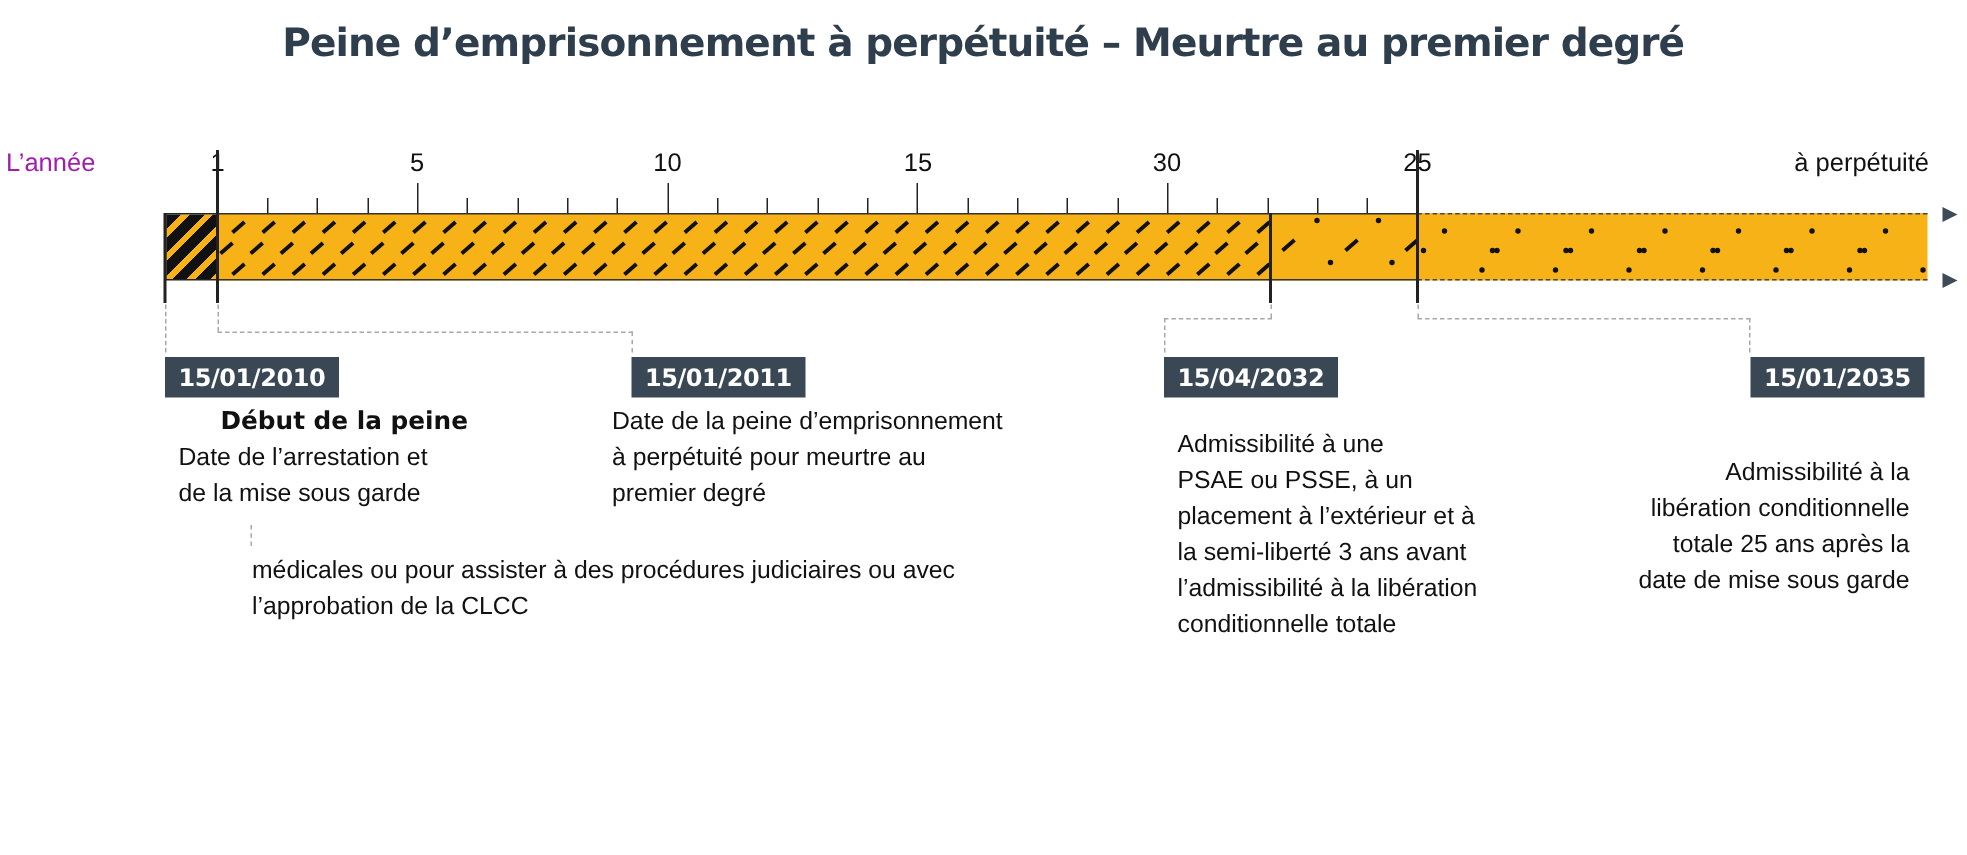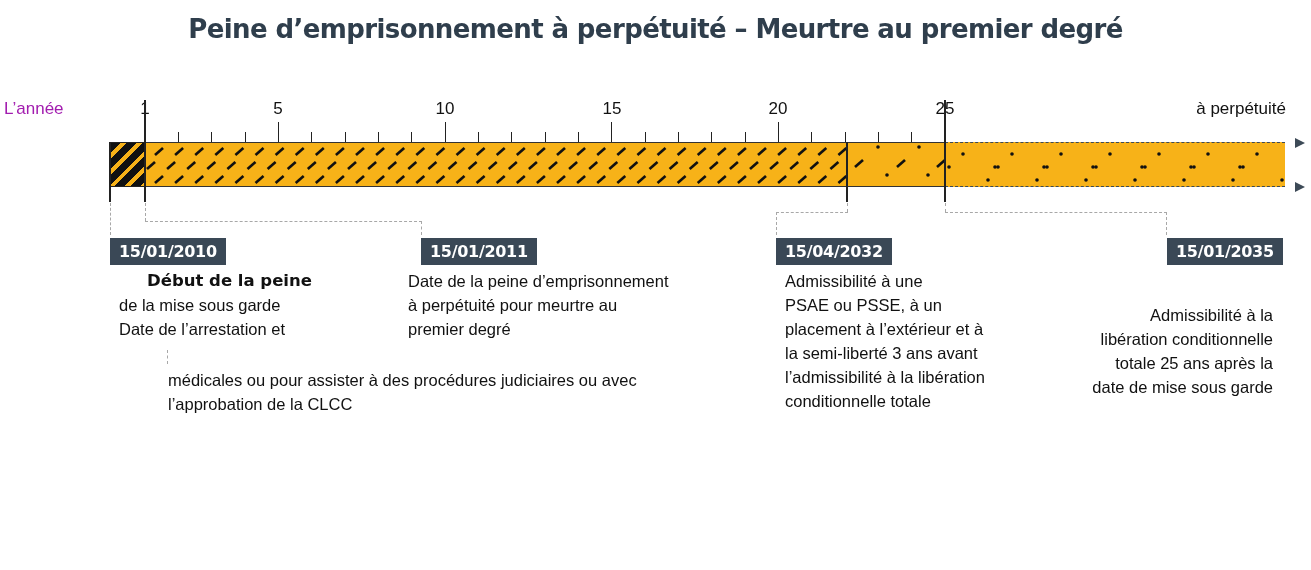"20" div.tick-label { text: 20 -> 30 }
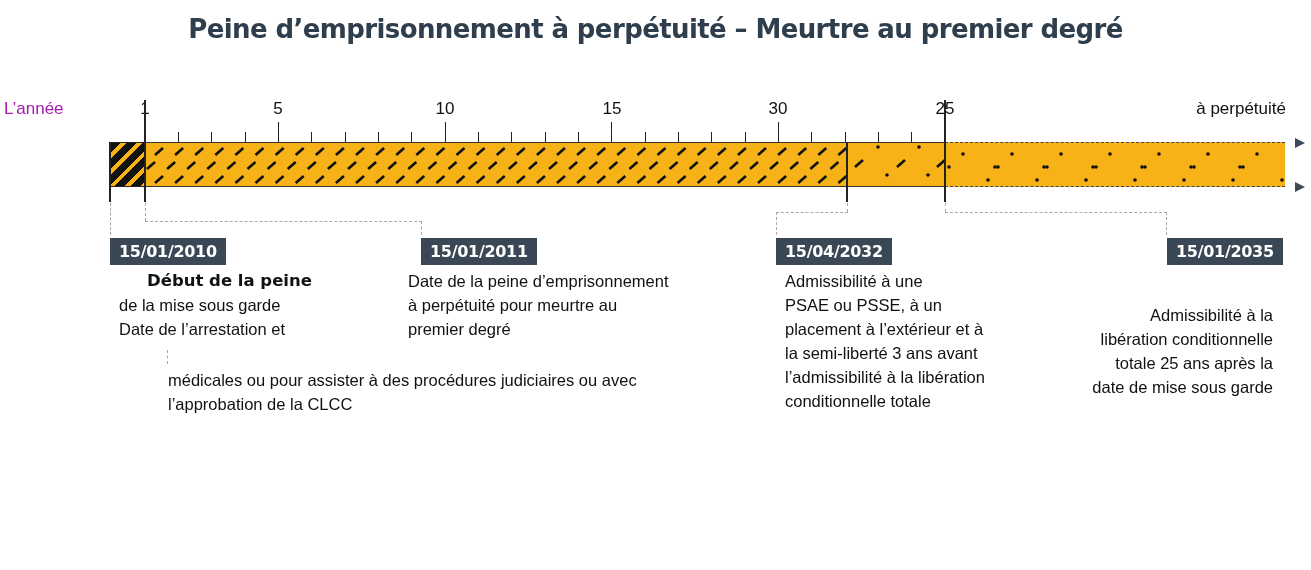"Admissibilité à une" div.note { top: 269px -> 284px }
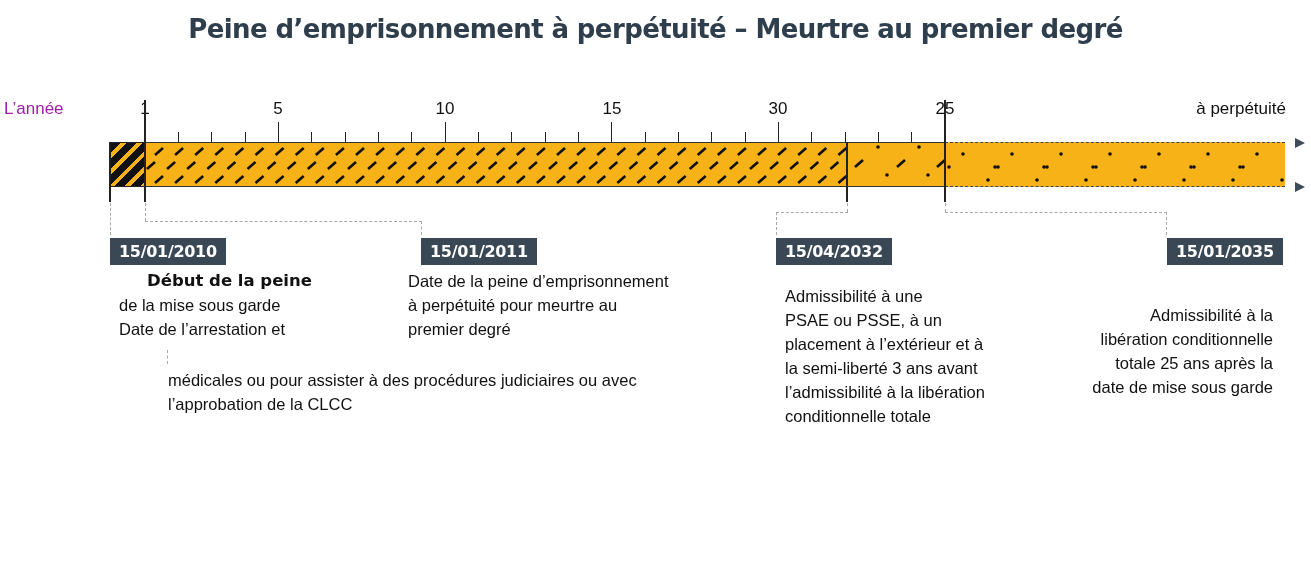"de la mise sous garde" span { order: before "Date de l’arrestation et" -> after "Date de l’arrestation et" }
